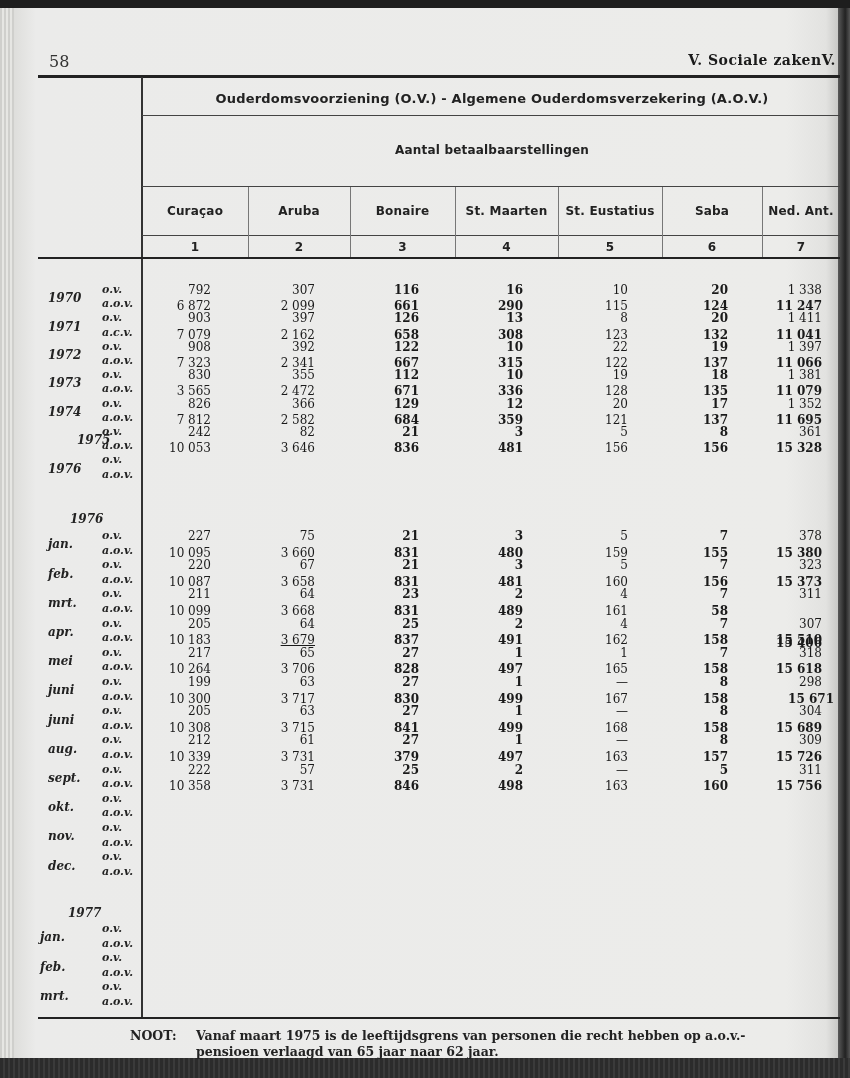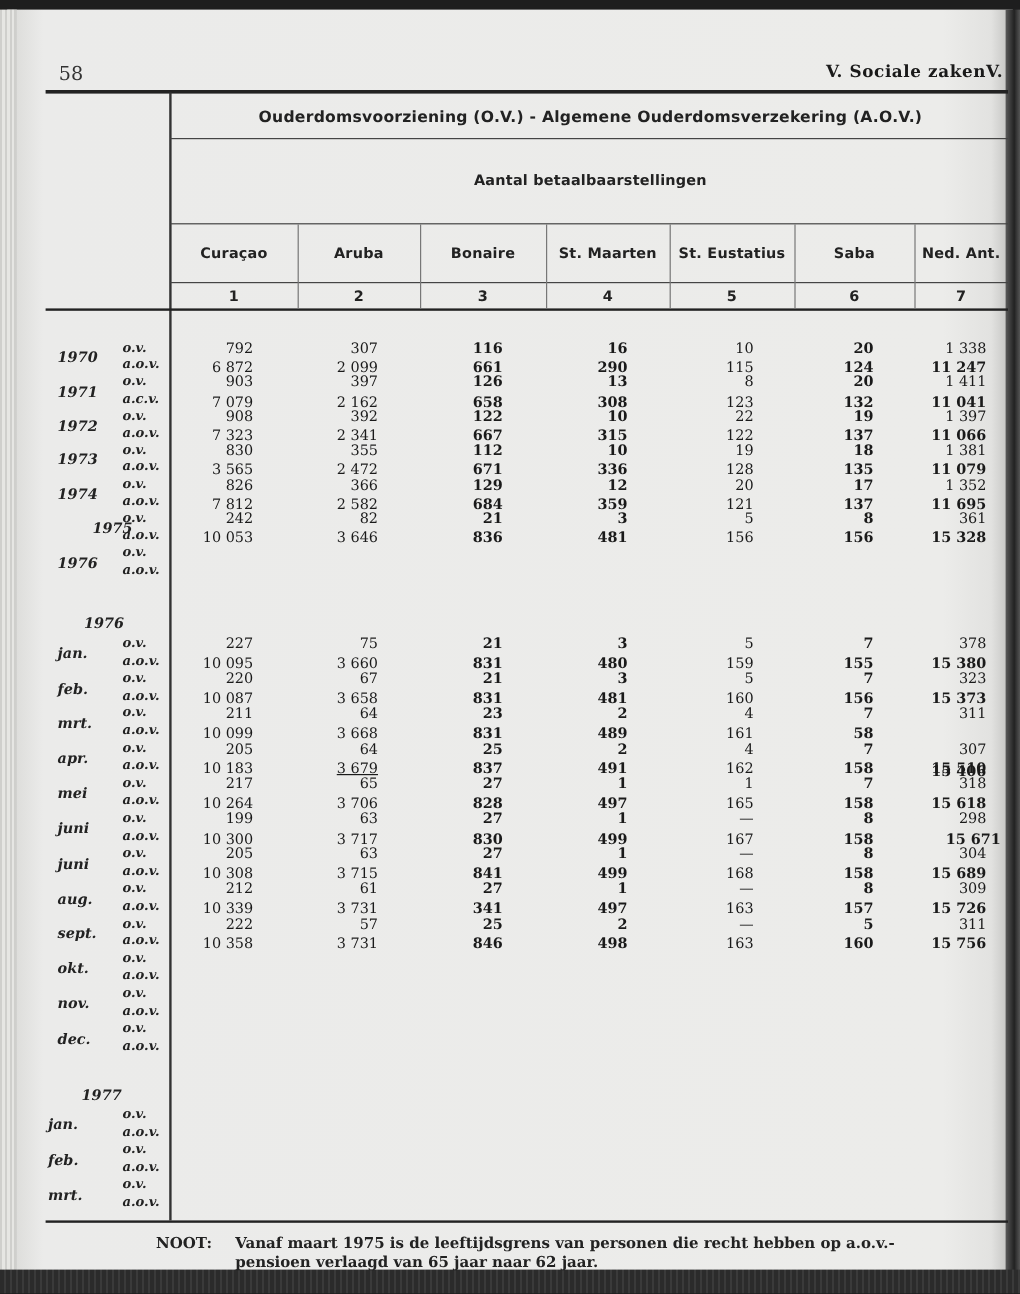"341" div.abs { text: 341 -> 379 }
